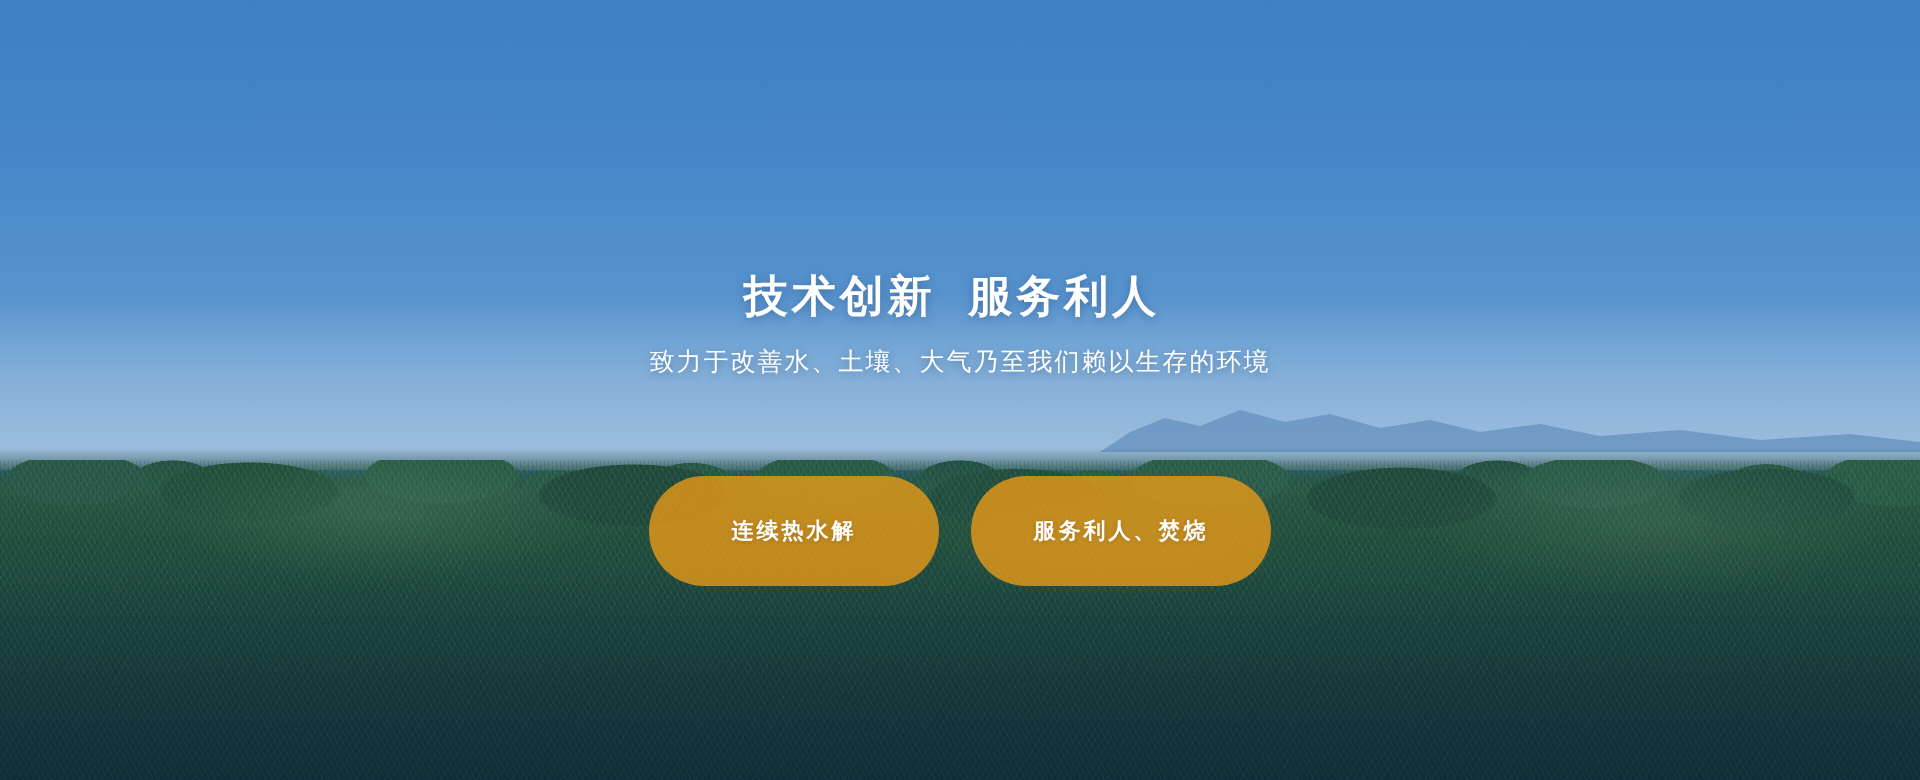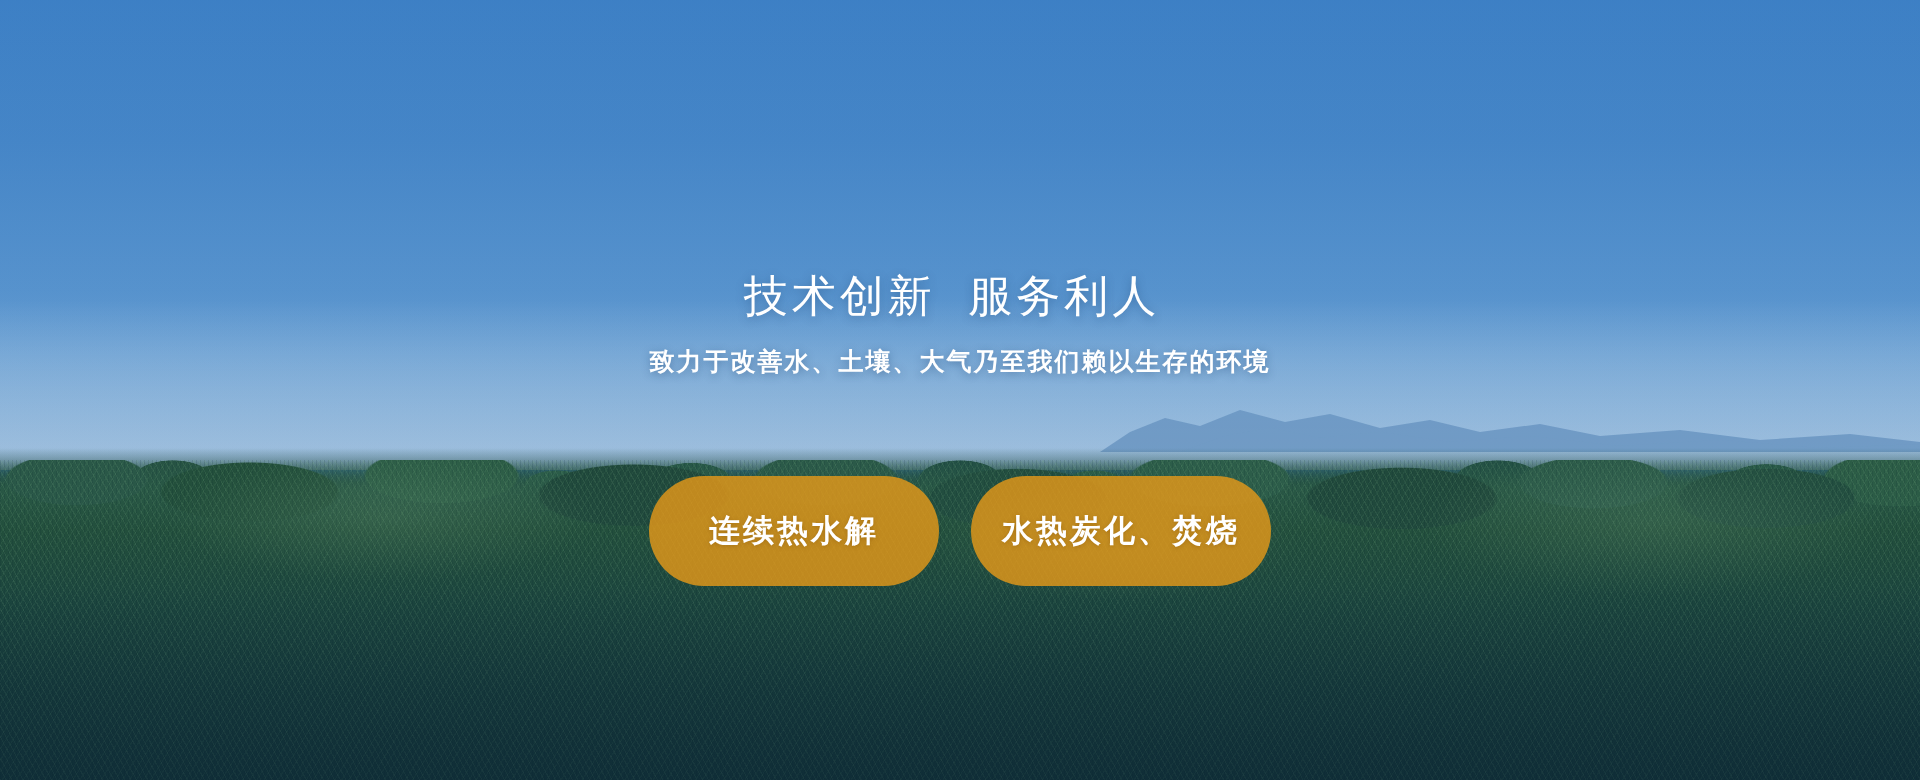"技术创新 服务利人" .hero-title { font-weight: 400 -> 700 }
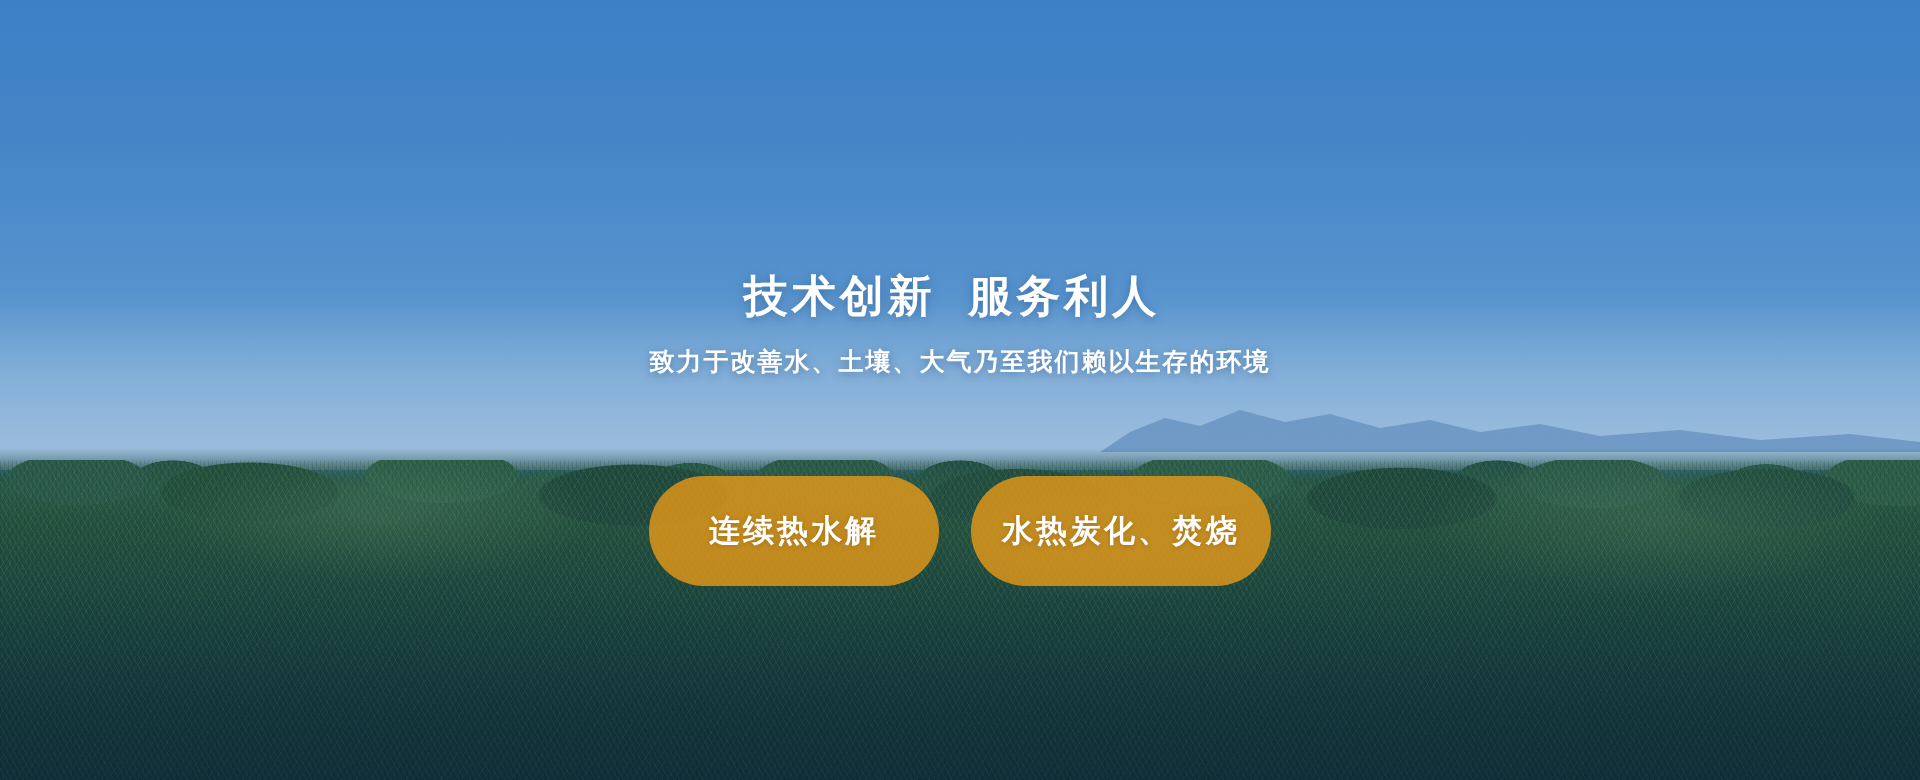"致力于改善水、土壤、大气乃至我们赖以生存的环境" .hero-sub { font-weight: 700 -> 400 }
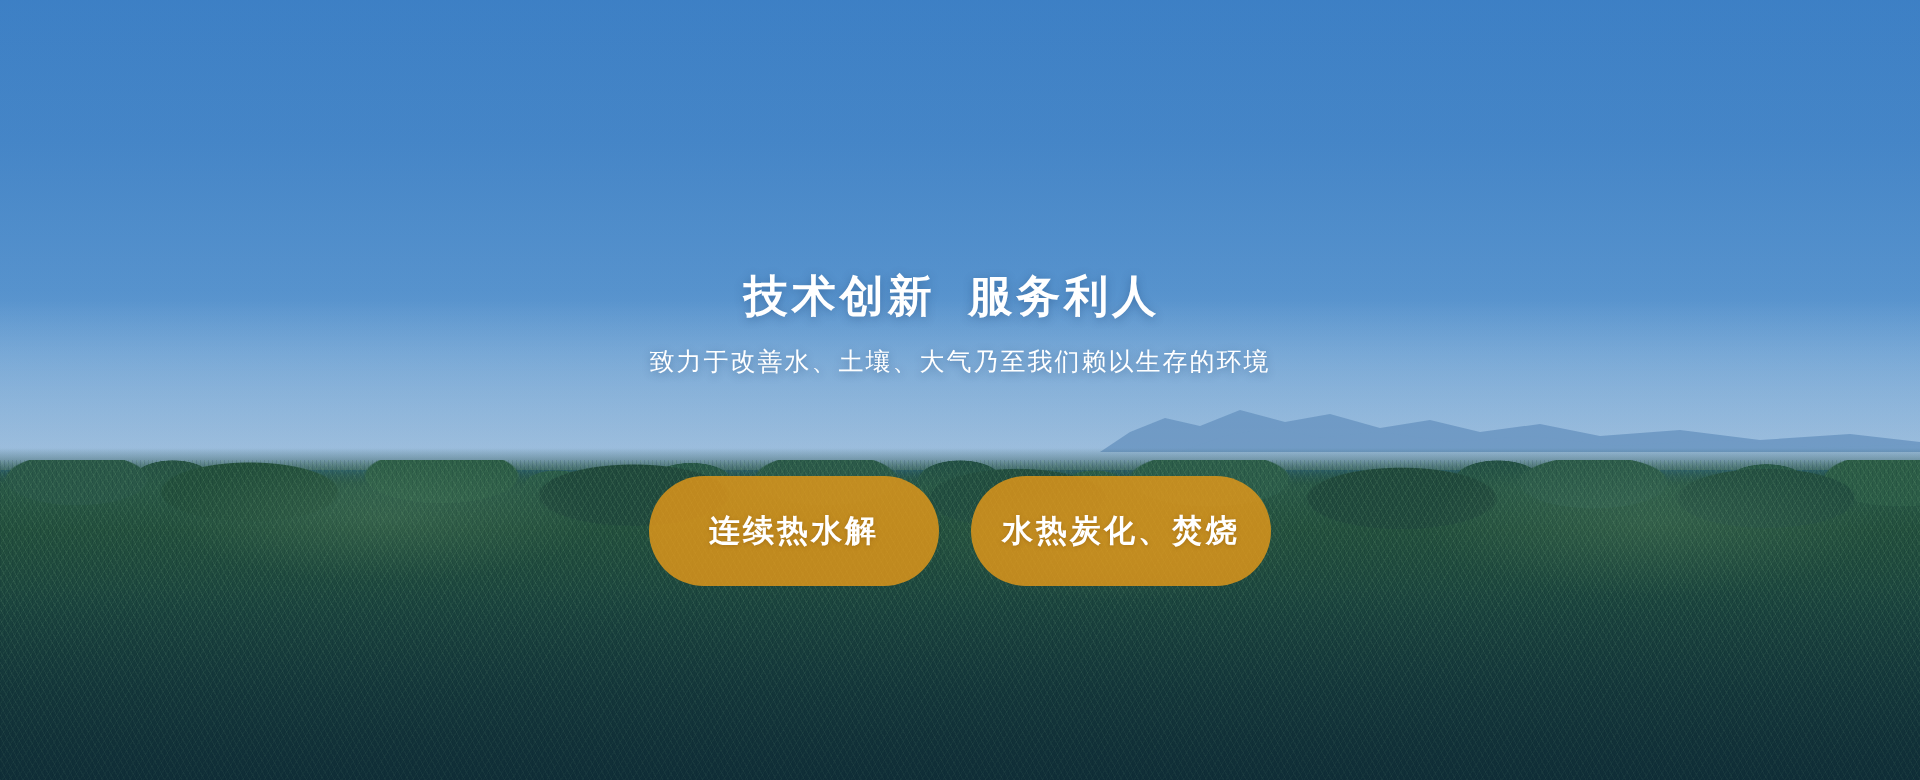"连续热水解" .pill { font-size: 31px -> 22px }
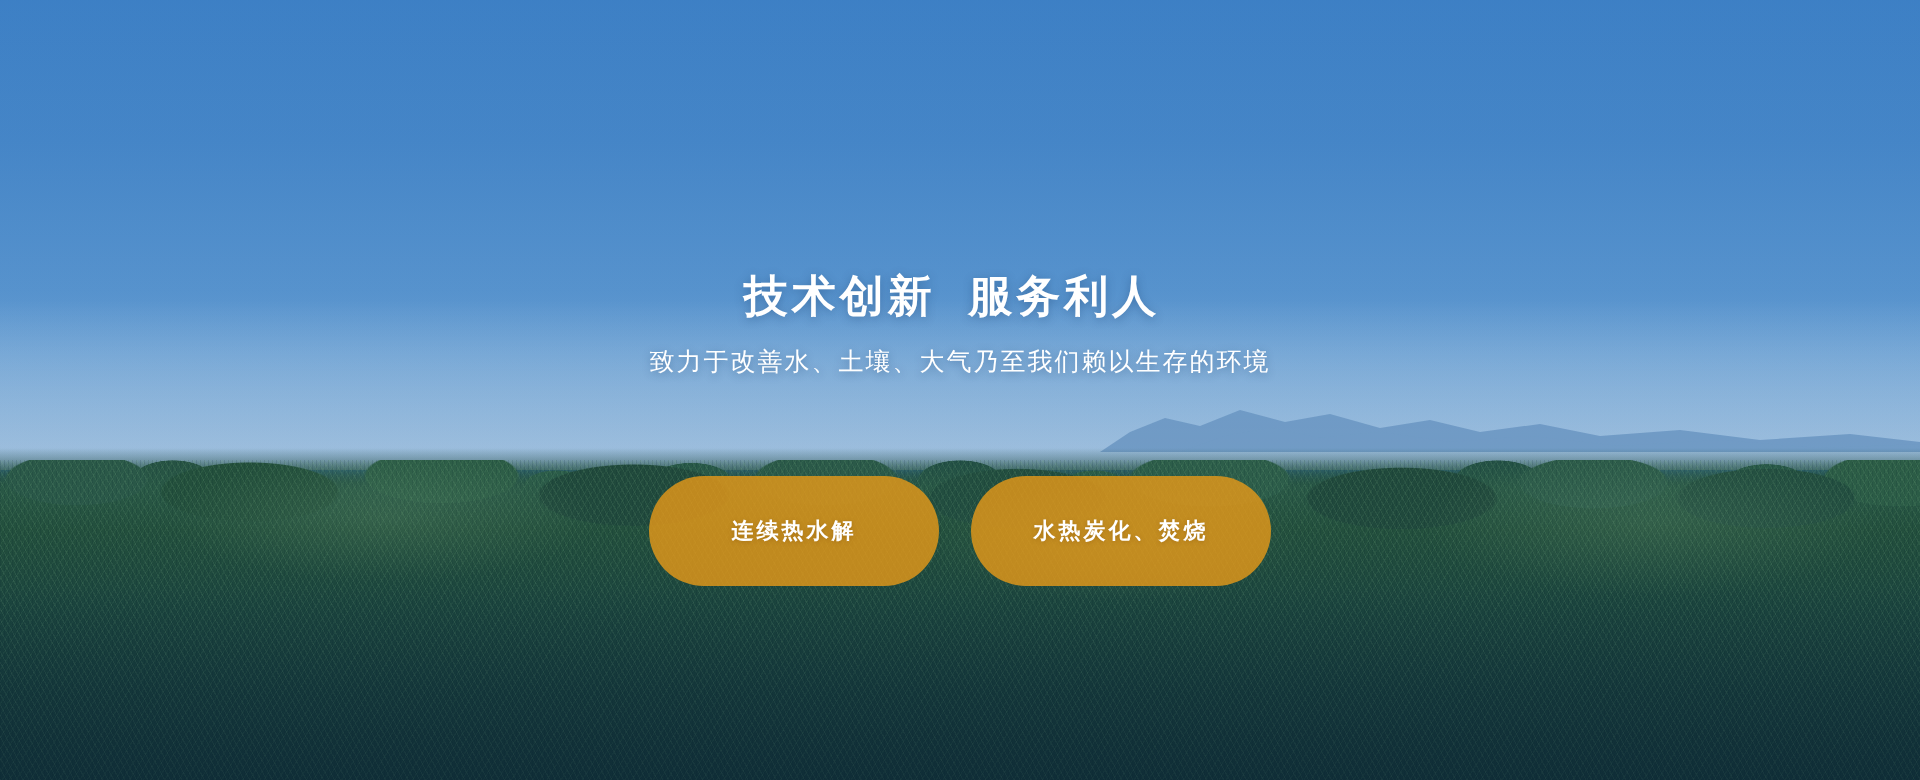"水热炭化、焚烧" button.pill { text: 水热炭化 -> 服务利人 }
